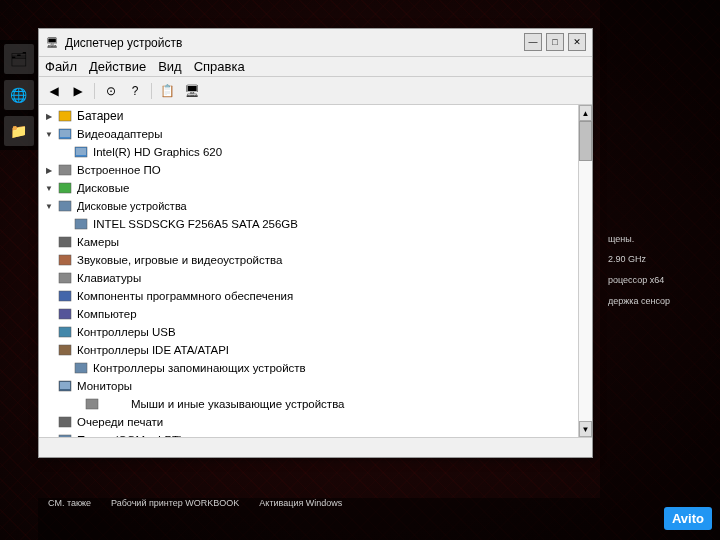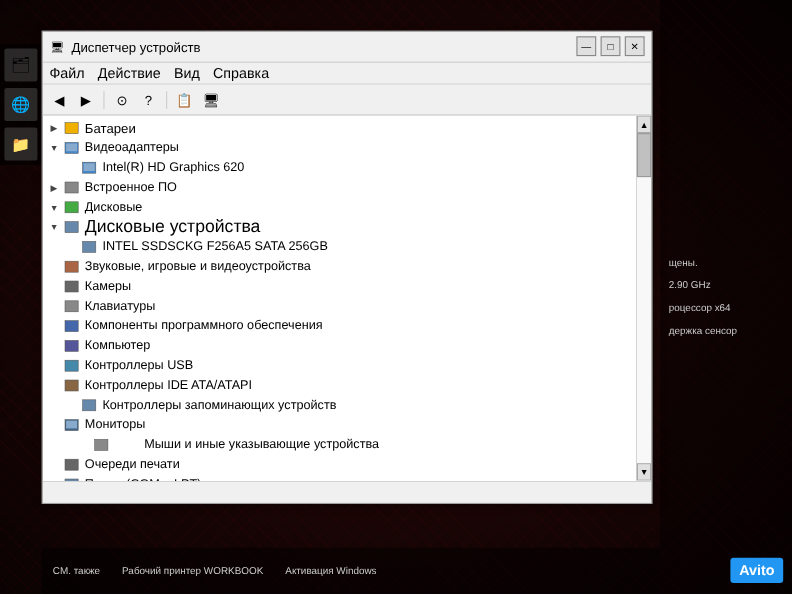"Дисковые устройства" span { font-size: 16px -> 11px }
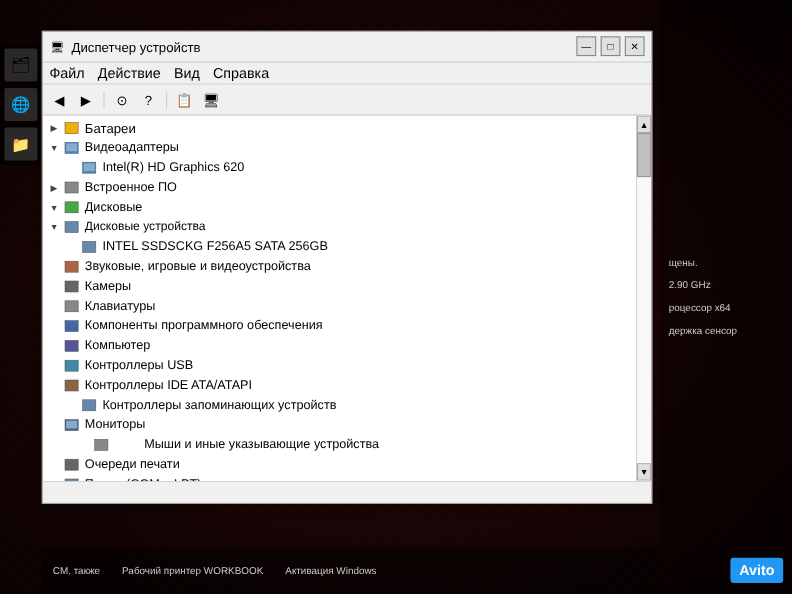"Звуковые, игровые и видеоустройства" div.tree-item { order: before "Камеры" -> after "Камеры" }
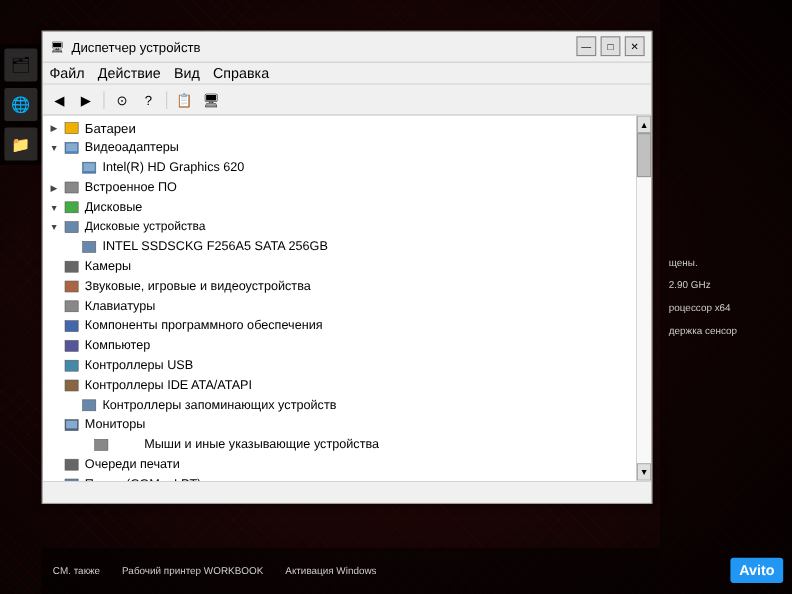"CM. также" .bottom-bar { align-items: center -> flex-start }
